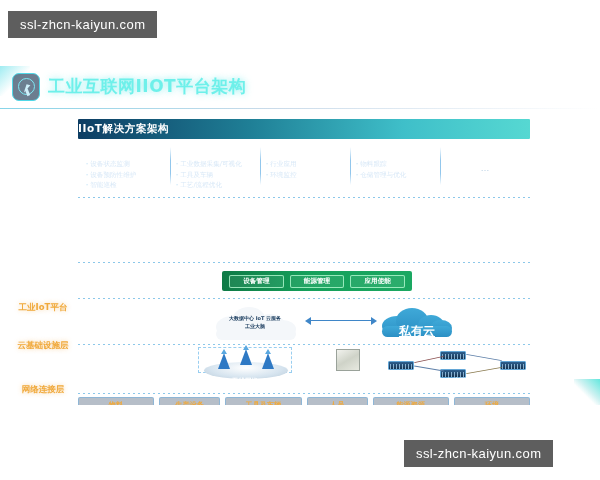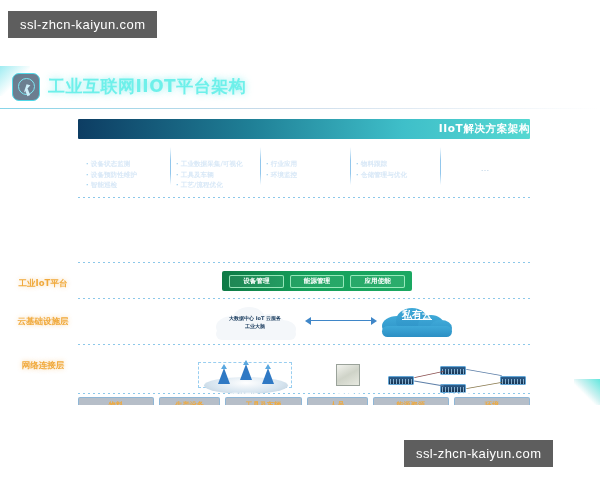"IIoT解决方案架构" #banner { justify-content: flex-end -> flex-start }
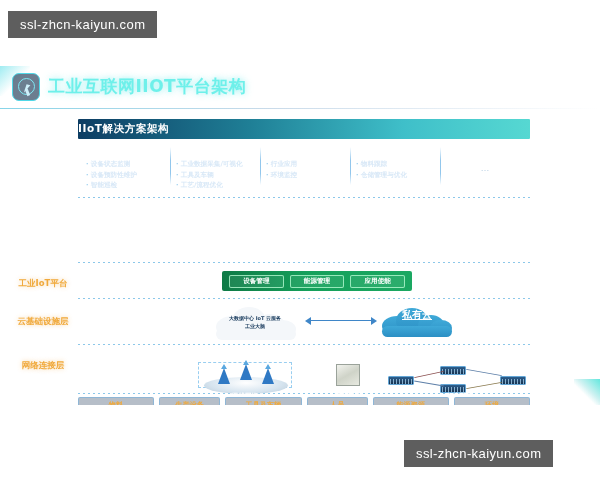"设备状态监测" .appcol li { font-weight: bold -> none }
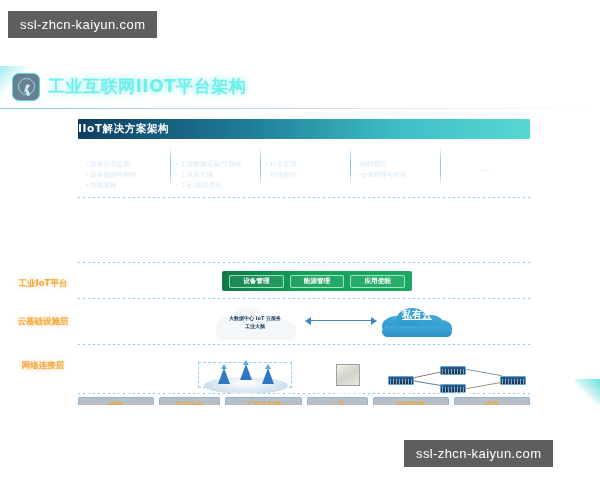"工业IoT平台" .rowlabel.gold { margin-top: none -> 24px }
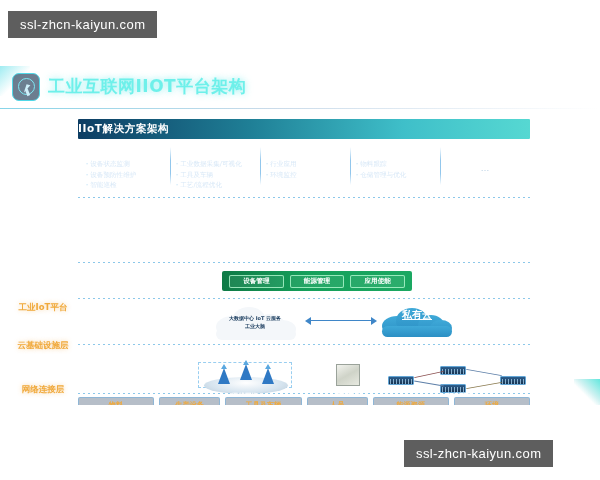"私有云" div.cloud-label { font-size: 10px -> 12px; top: 1px -> 16px }
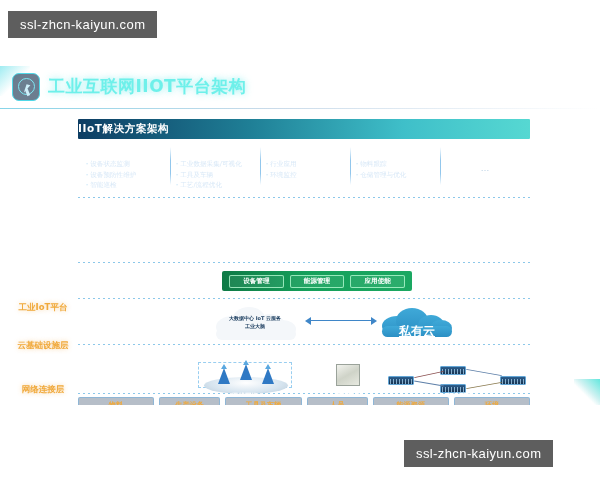"无线网络" #netrow { top: 296px -> 281px }
